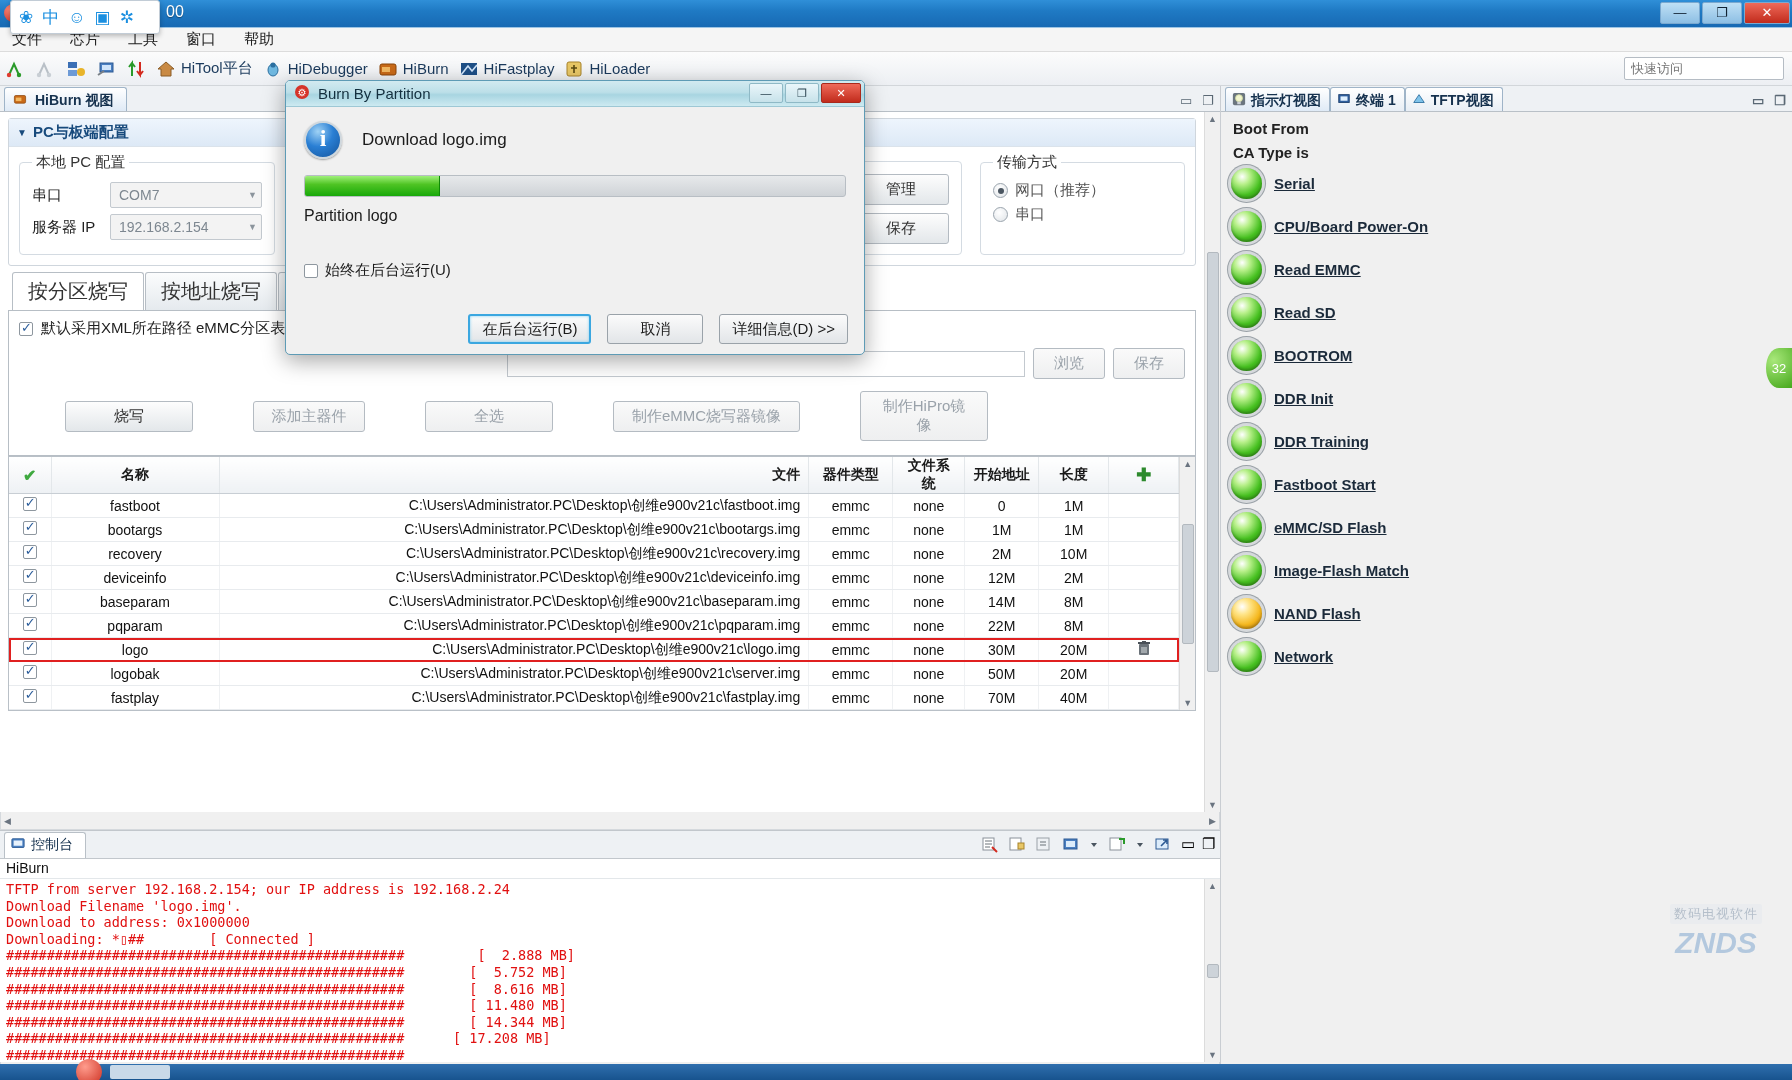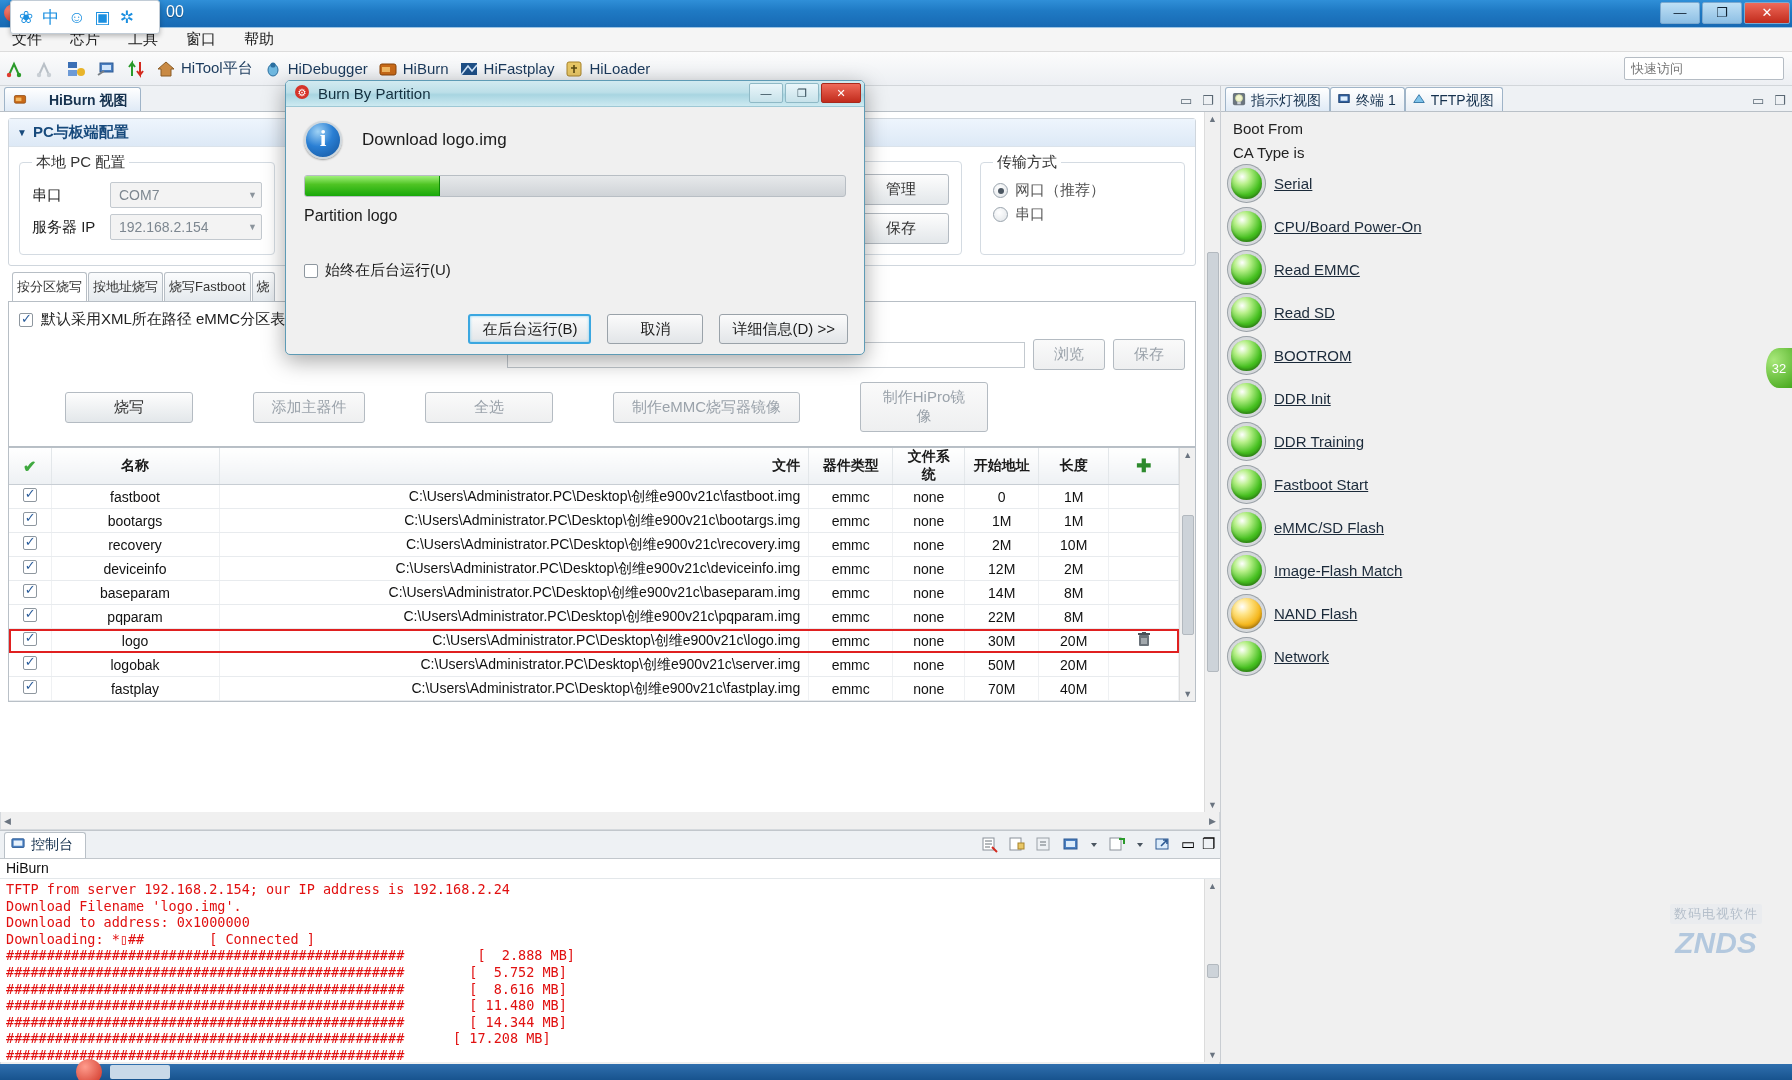"HiBurn 视图" .viewtab { gap: 22px -> 8px }
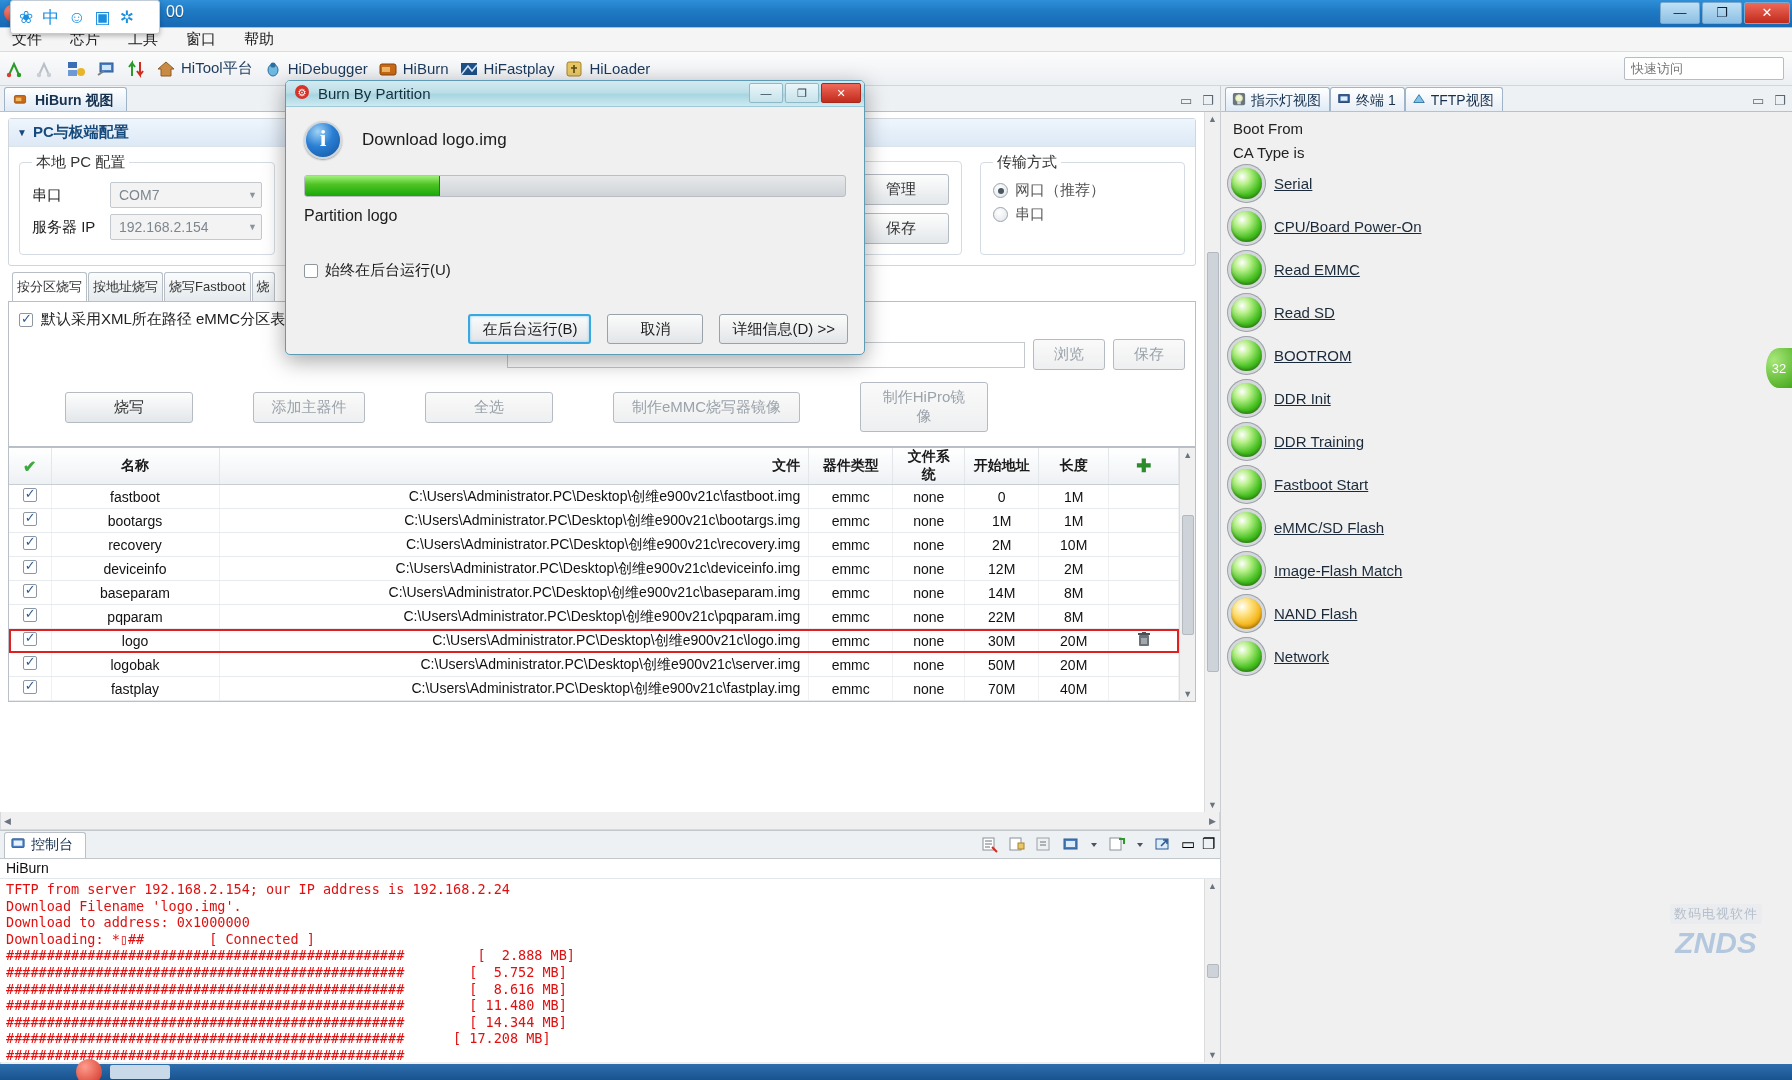"指示灯视图" #right-dock { font-weight: none -> bold }
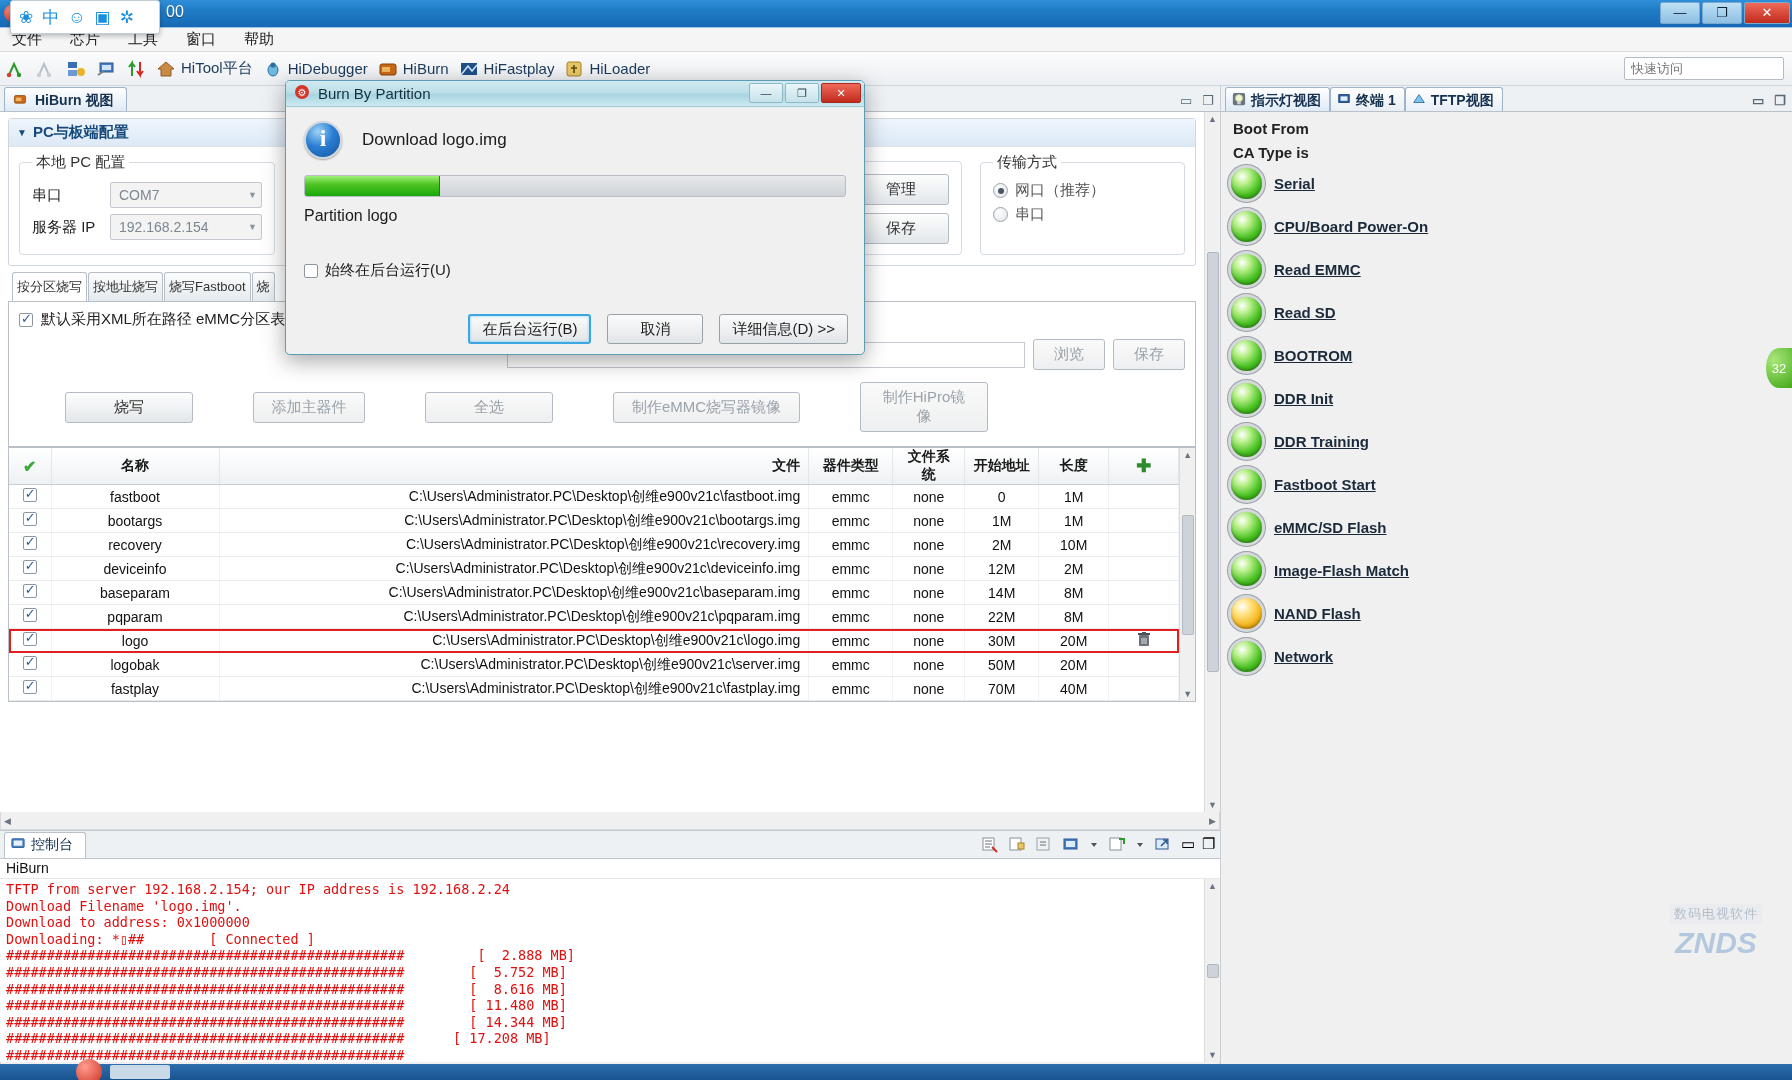"按分区烧写" .btab { font-size: 13px -> 20px; padding: 5px 4px -> 5px 15px }
